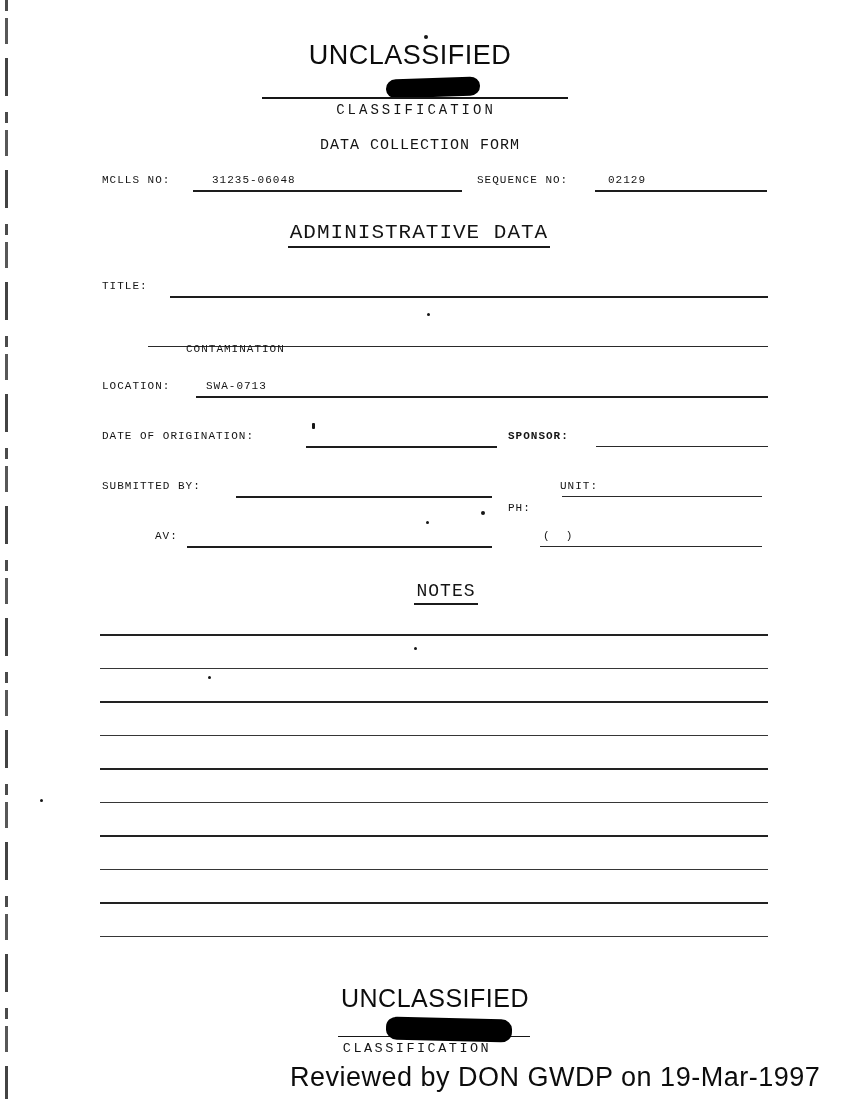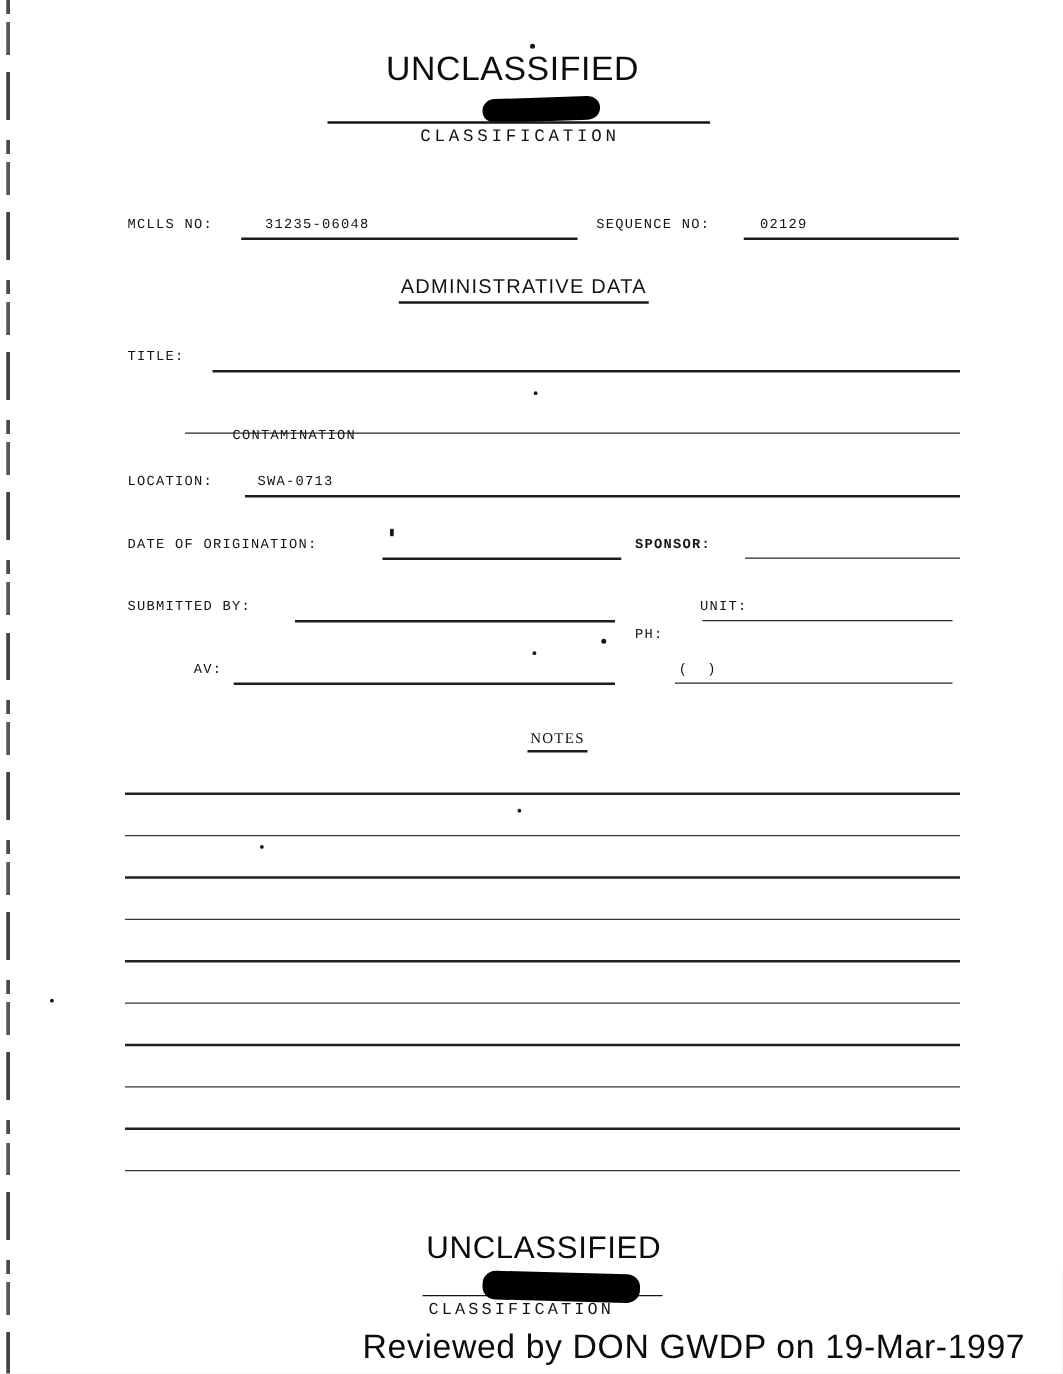"DATA COLLECTION FORM" div.centerband { html: none -> <div>DATA COLLECTION FORM</div> }
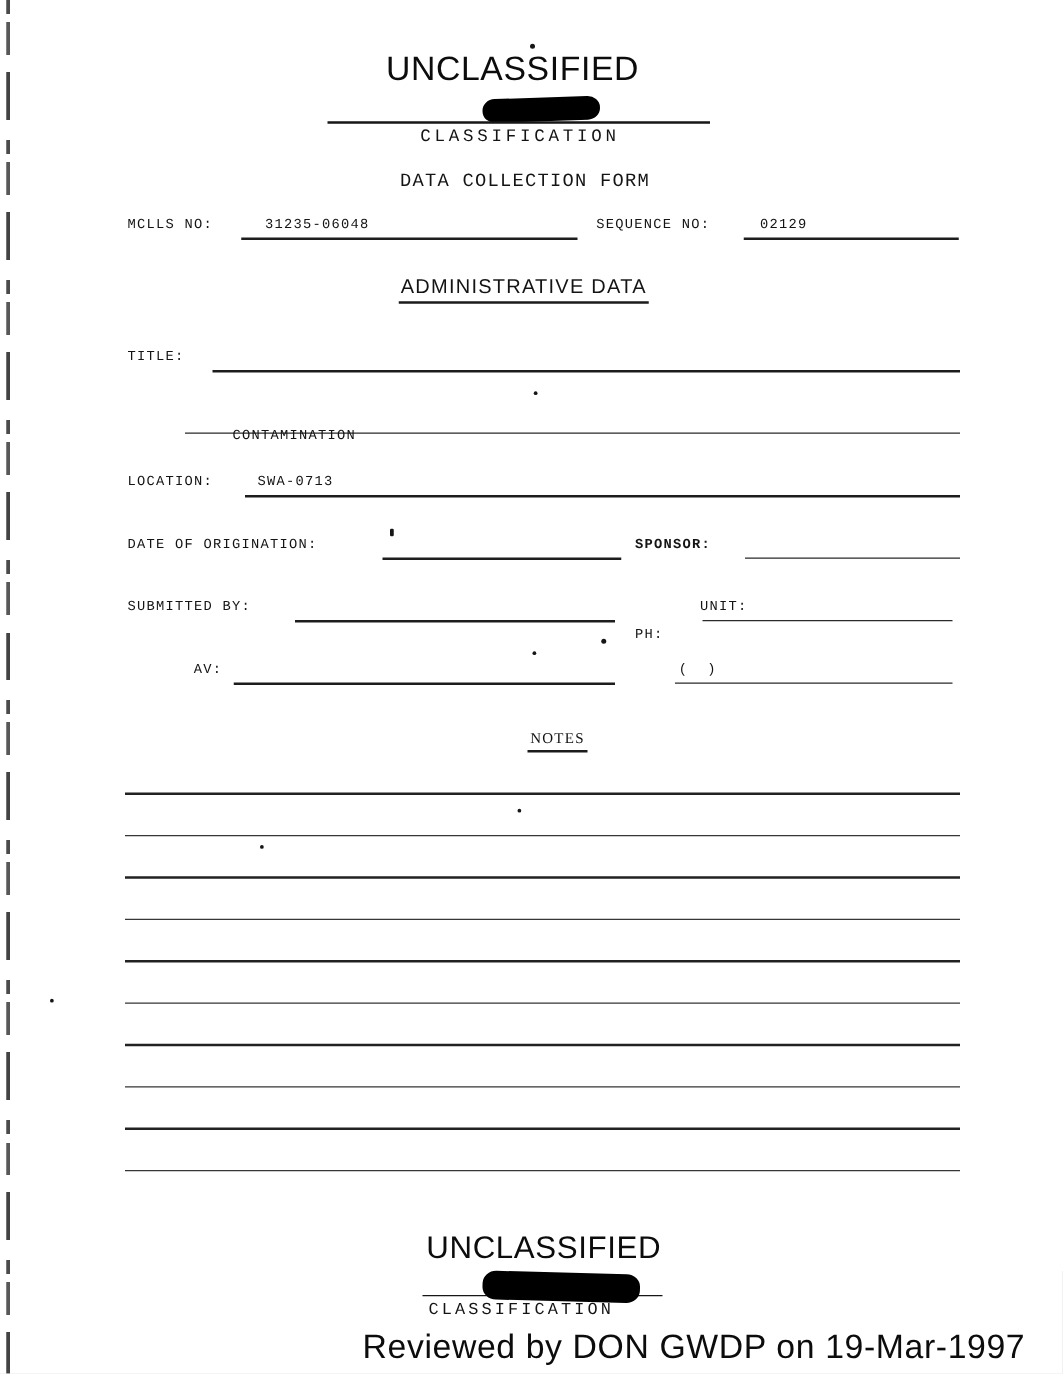"ADMINISTRATIVE DATA" span.u-head { font-family: Liberation Sans, sans-serif -> Liberation Mono, monospace; font-size: 16px -> 21px }
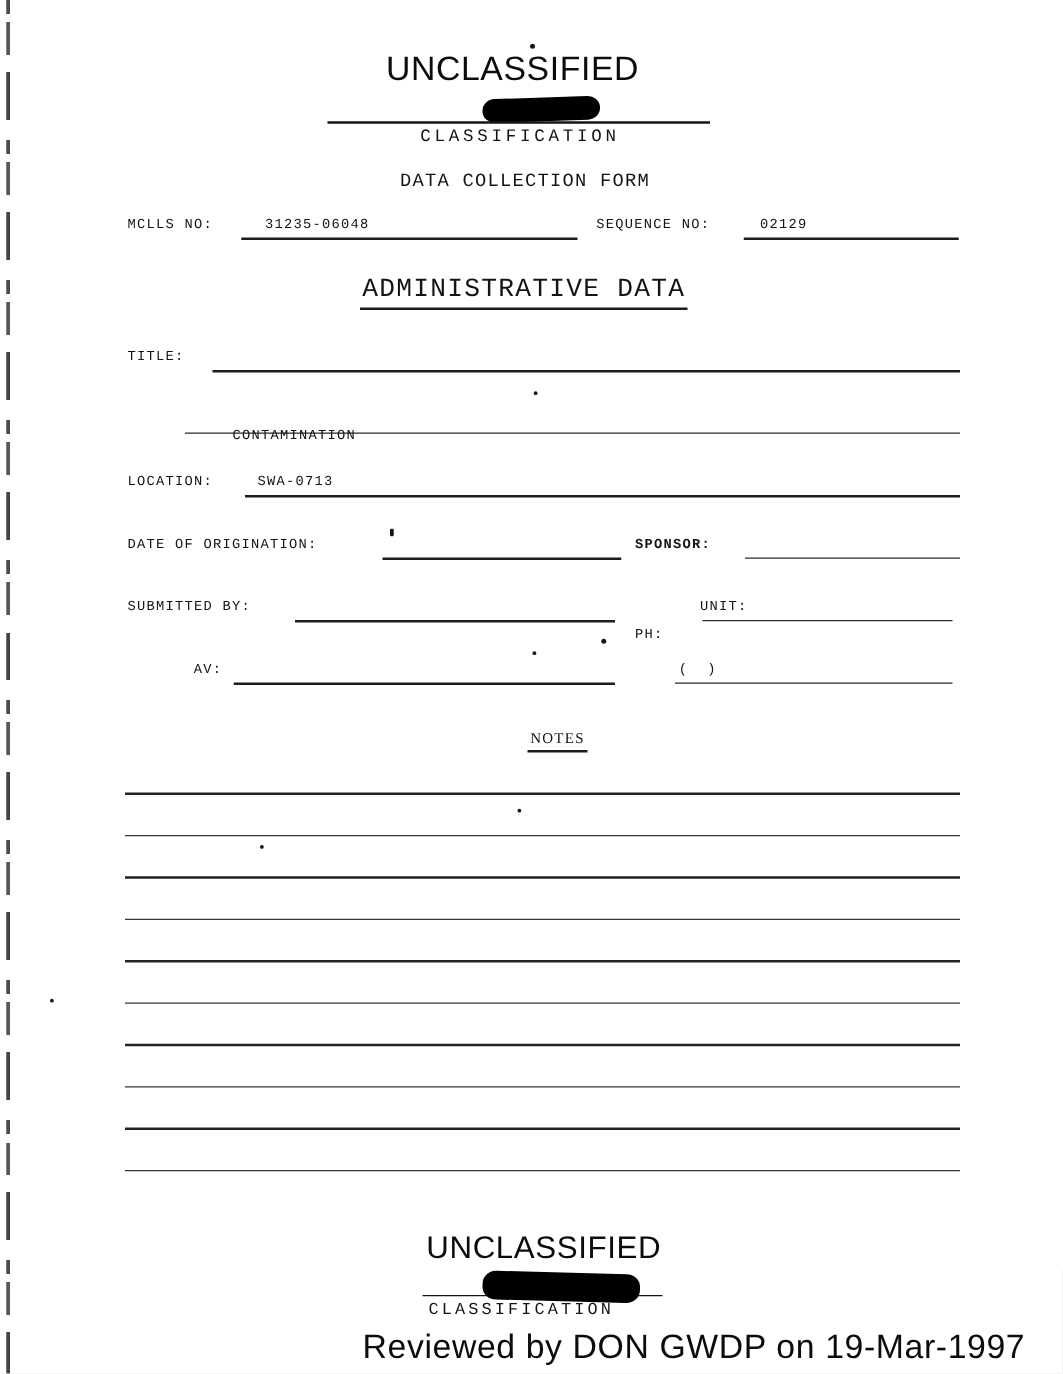"NOTES" span.u-head { font-family: Liberation Serif, serif -> Liberation Mono, monospace; font-size: 12px -> 18px }
